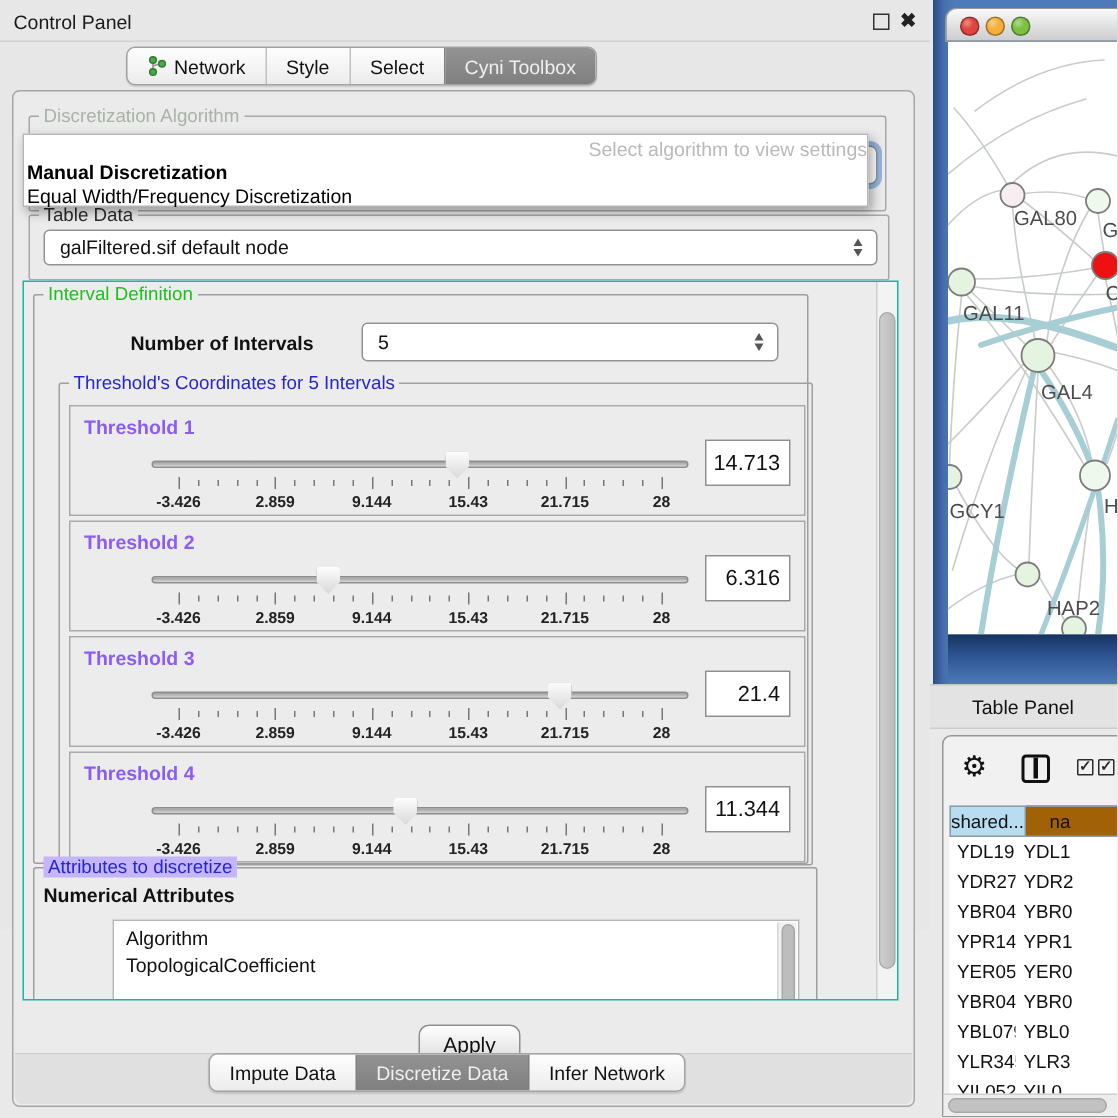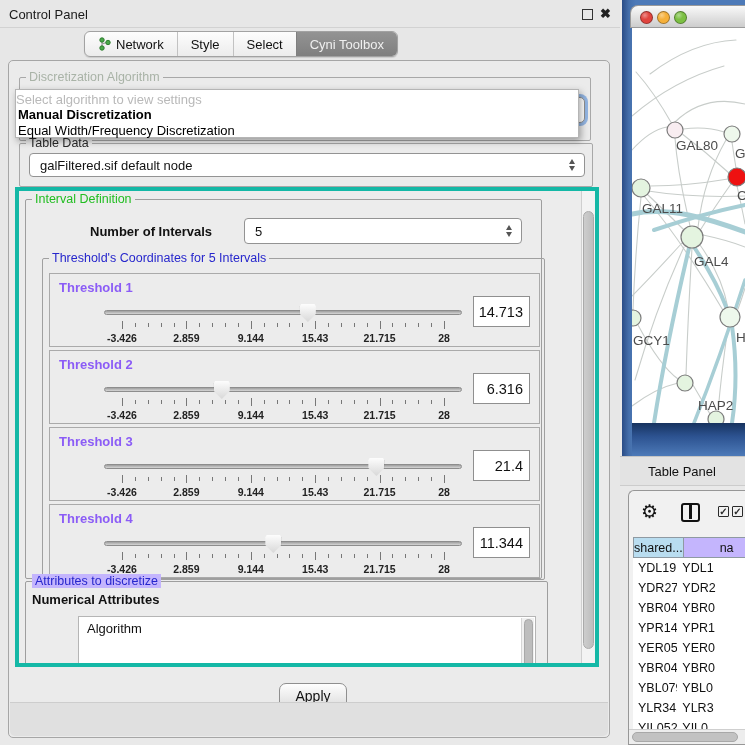"Select algorithm to view settings" #popup .hint { text-align: left -> right }
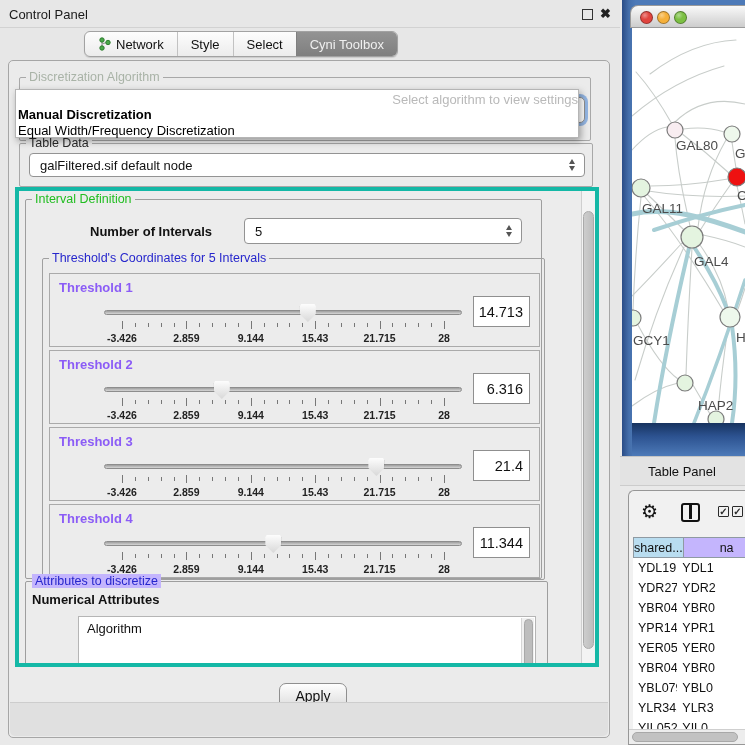"Interval Definition" #scrollpane { border: 4px solid #14b8a6 -> 1px solid #14b8a6 }
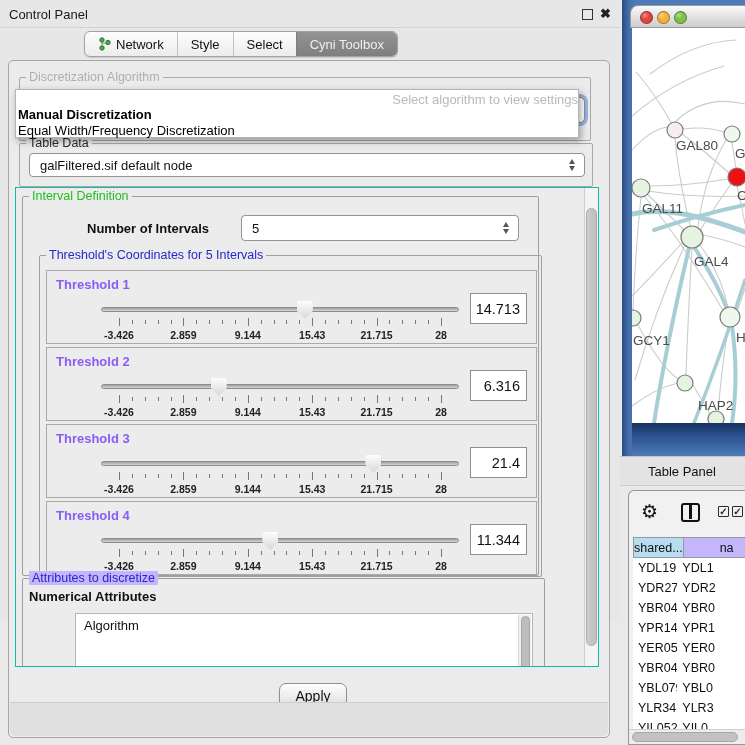"na" .tp-hcell.c2 { background: #c4b5fd -> #a16207; padding-left: 36px -> 16px }
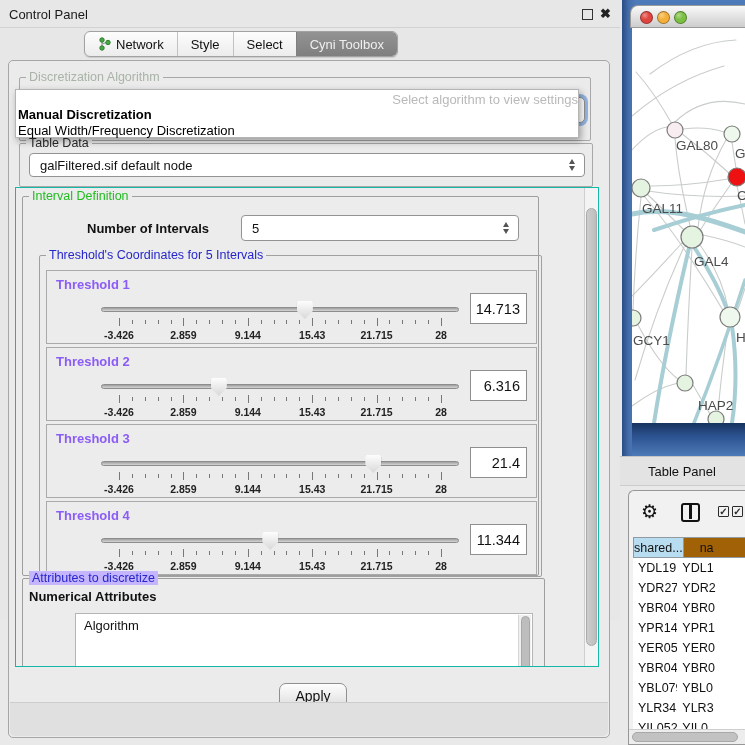"TopologicalCoefficient" li { html: none -> <li>TopologicalCoefficient</li> }
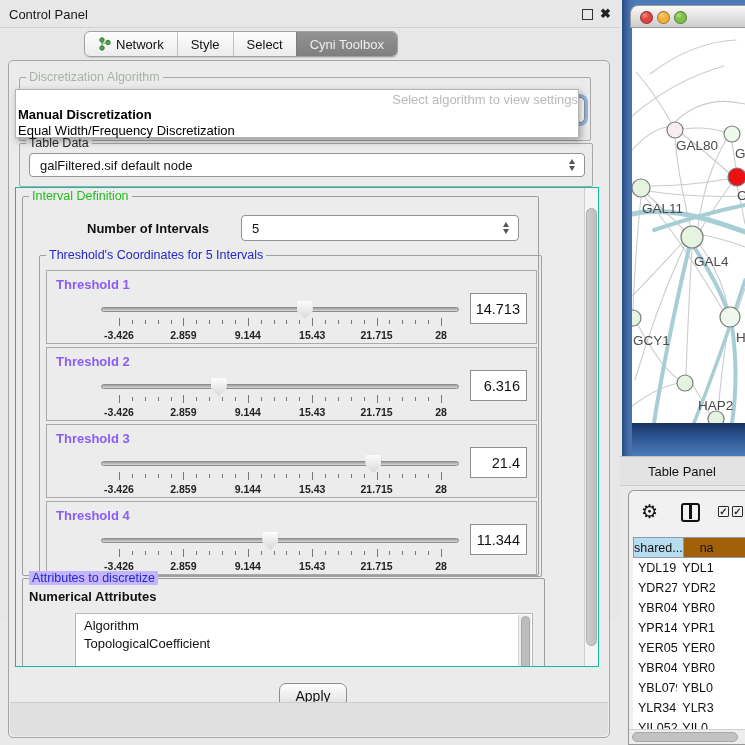"Impute Data" div.capsule { html: none -> <div> <div> <span>Impute Data</span> </div> <div> <span>Discretize Data</span> </div> <div> <span>Infer Network</span> </div> </div> }
